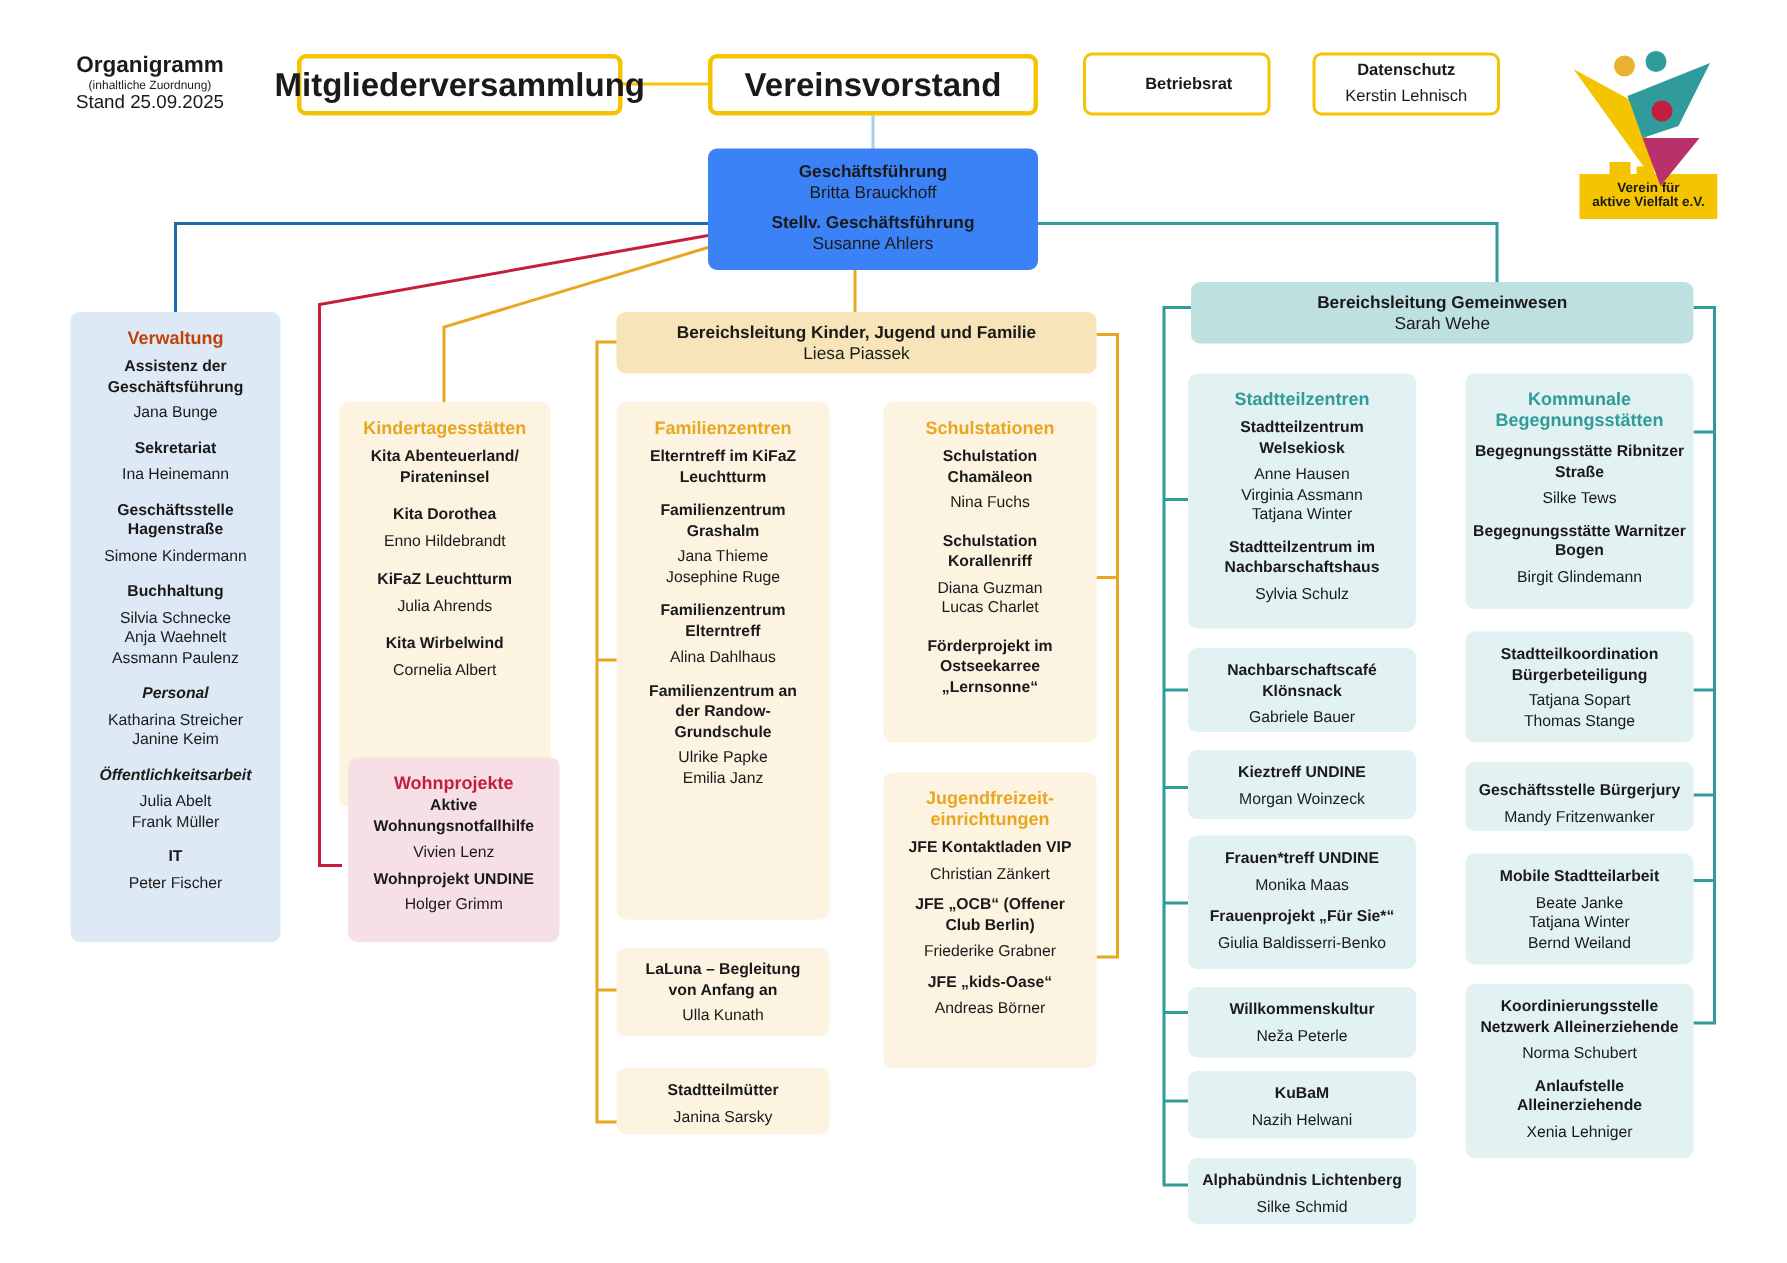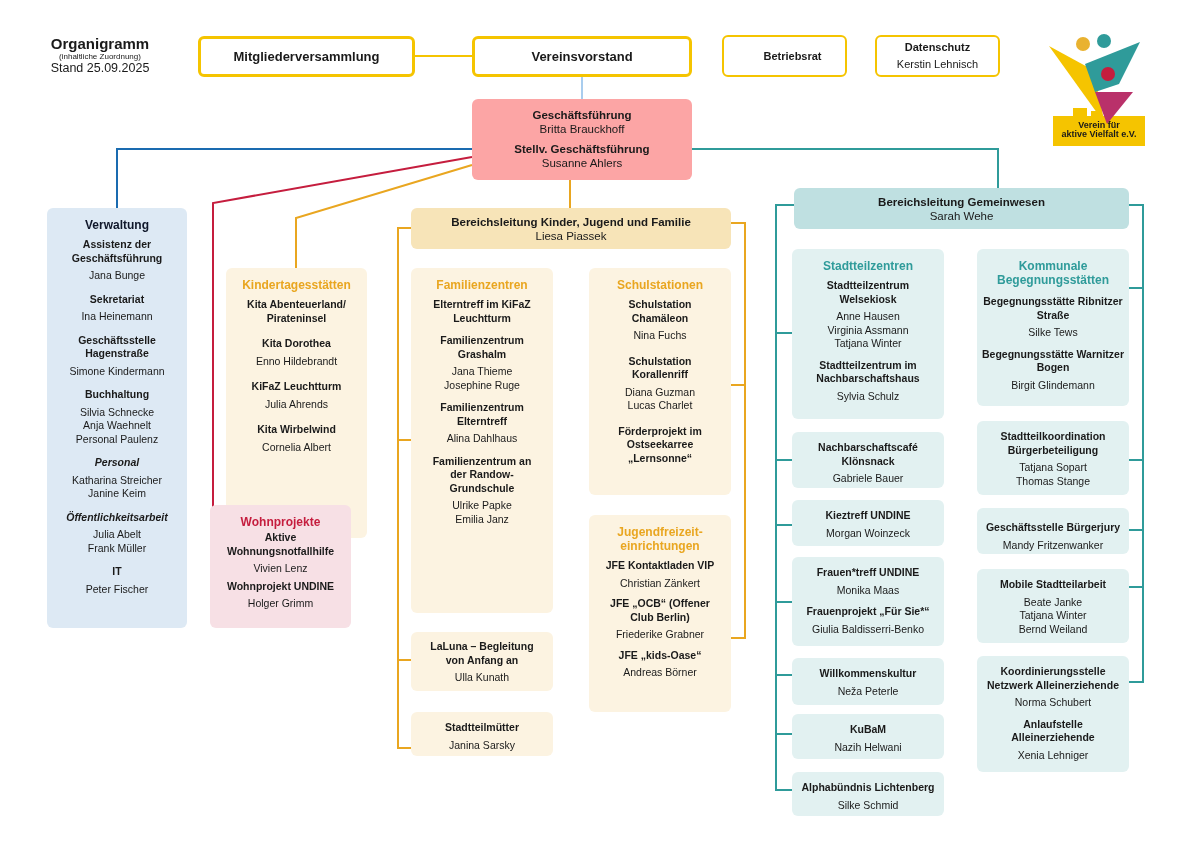"Mitgliederversammlung" .ybox.big { font-size: 13px -> 22px }
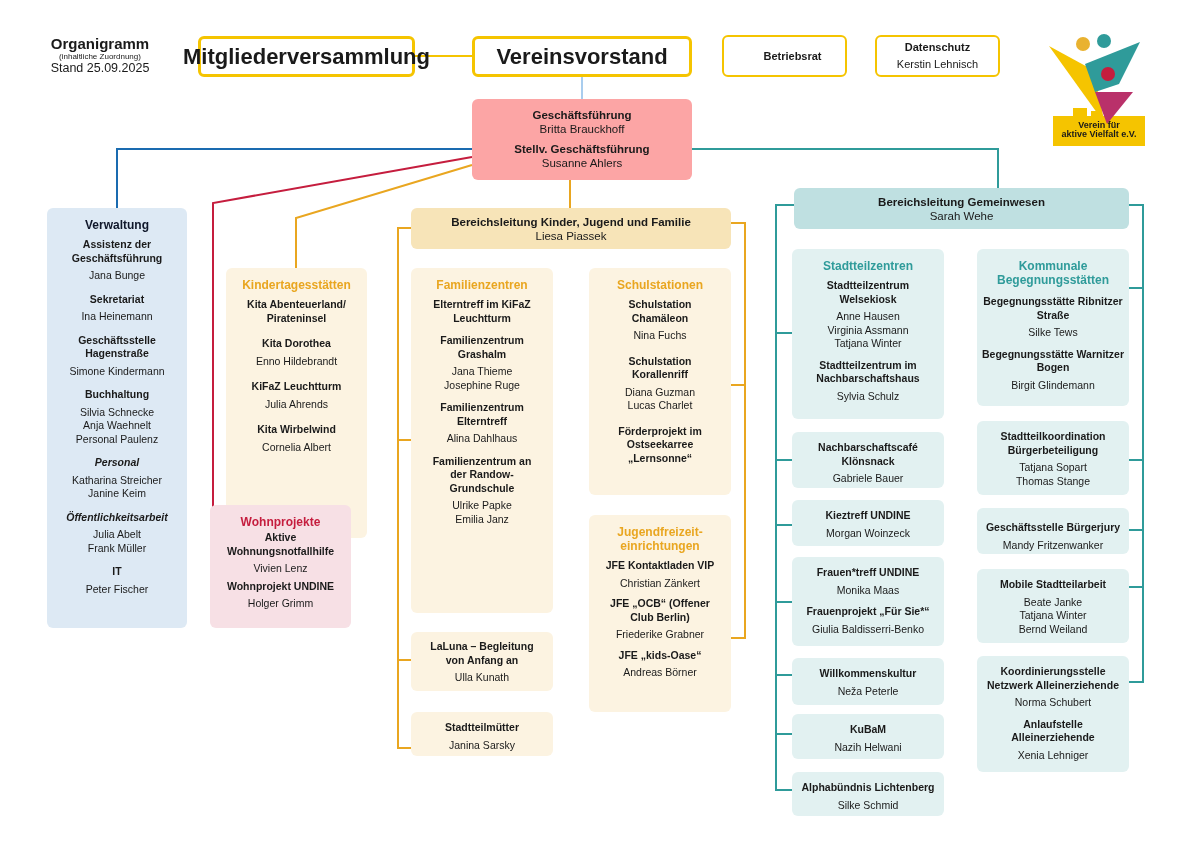"Geschäftsführung" .lead-blue { background: #fca5a5 -> #3b82f6 }
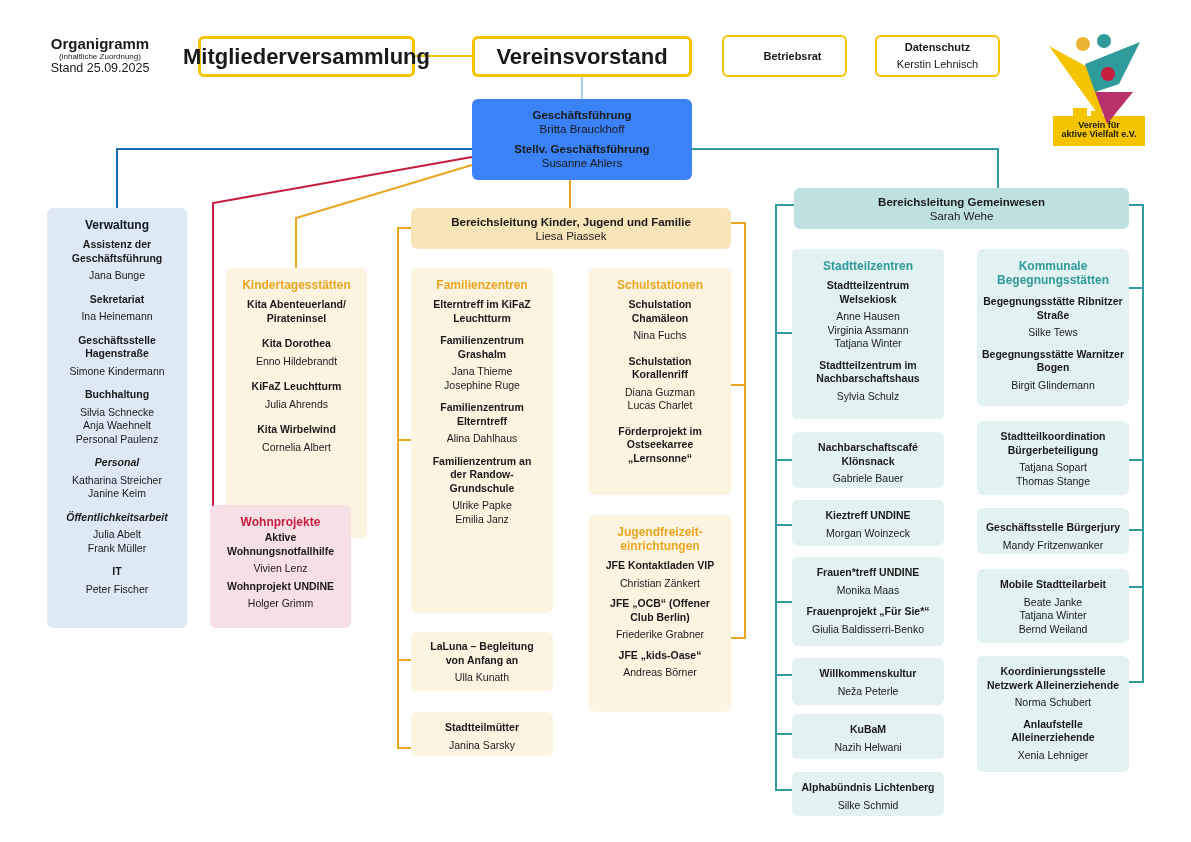"Verwaltung" .t-blue { color: #0f172a -> #c2410c }
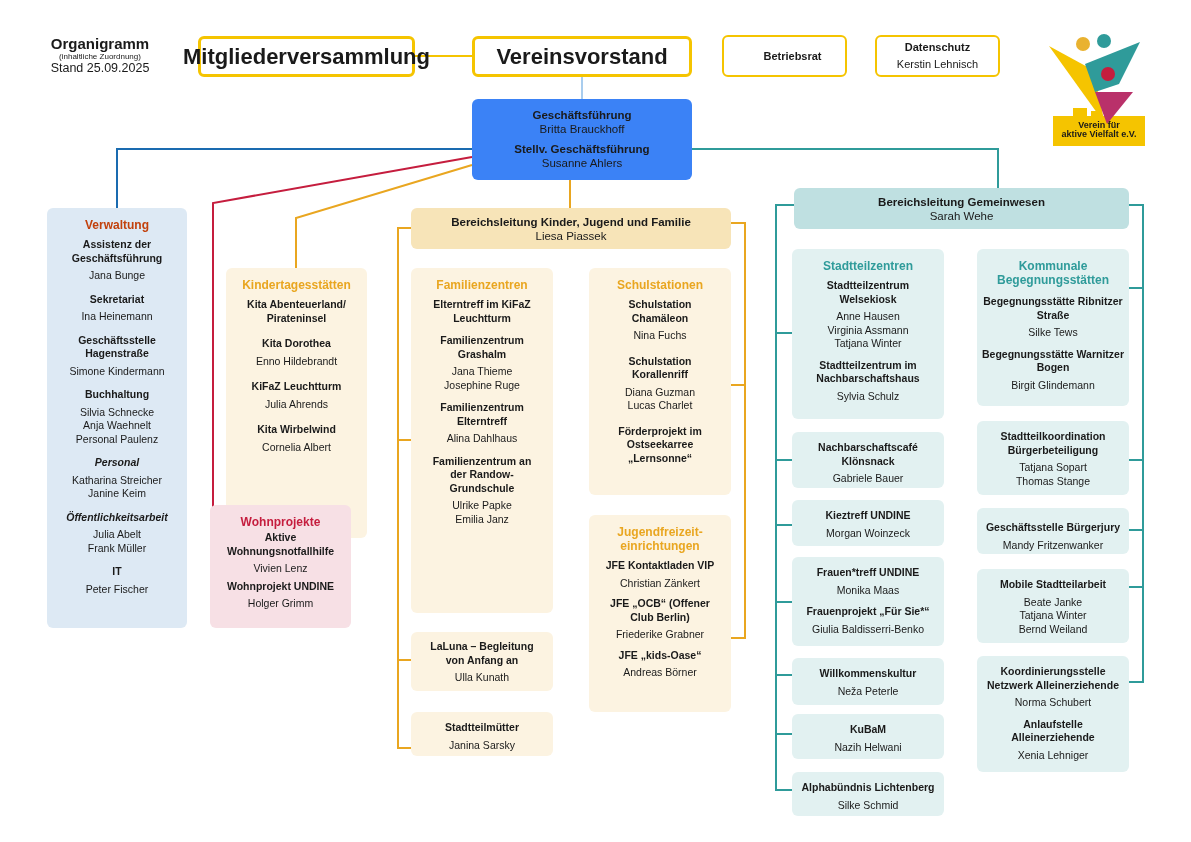"Personal Paulenz" div { text: Personal -> Assmann }
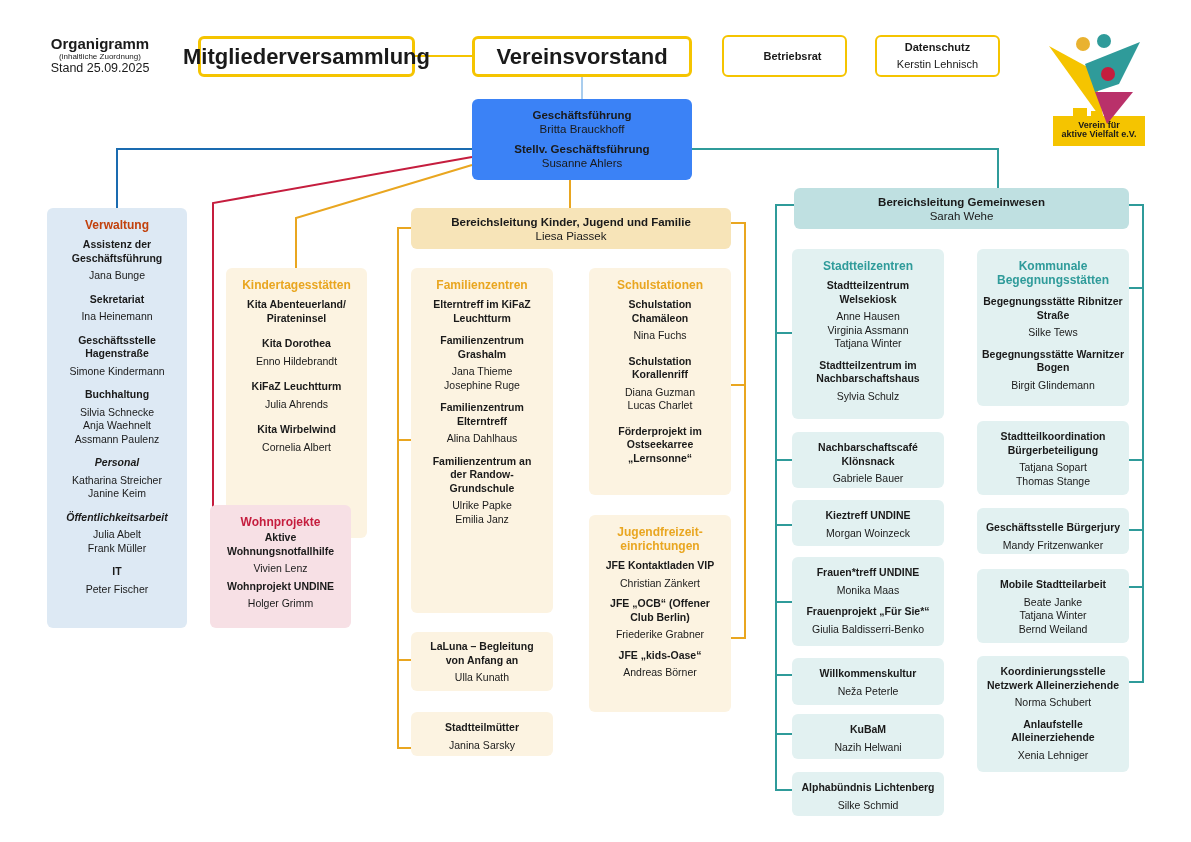"Wohnprojekte" div.abs { left: 210px -> 232px }
